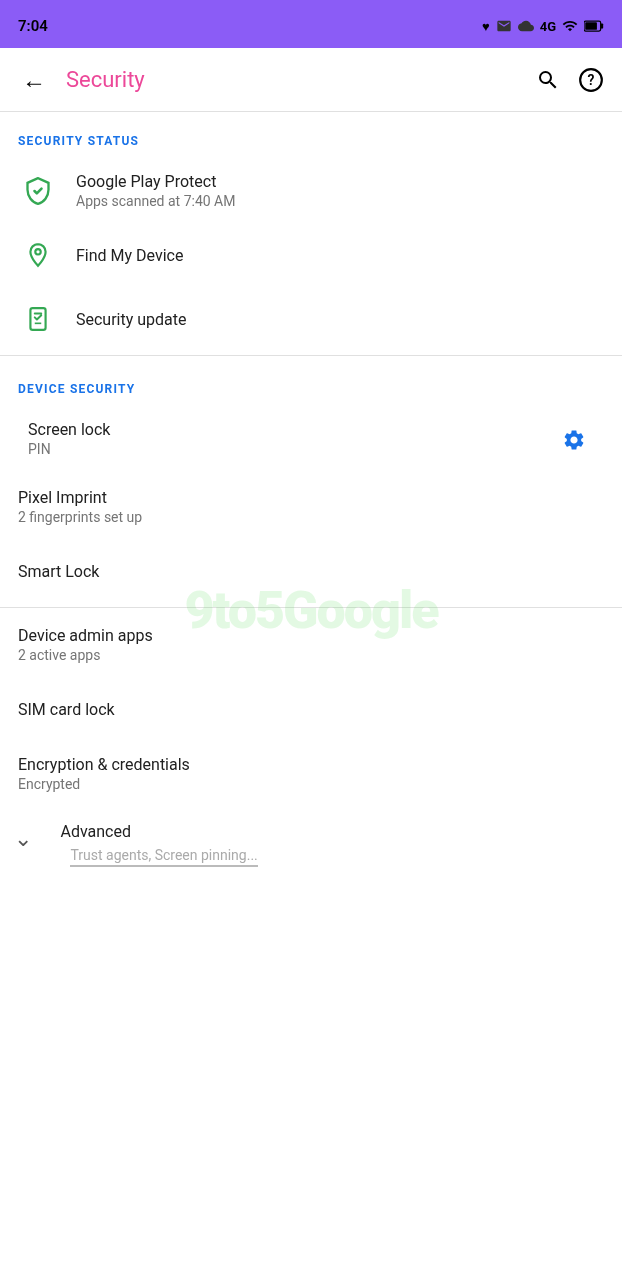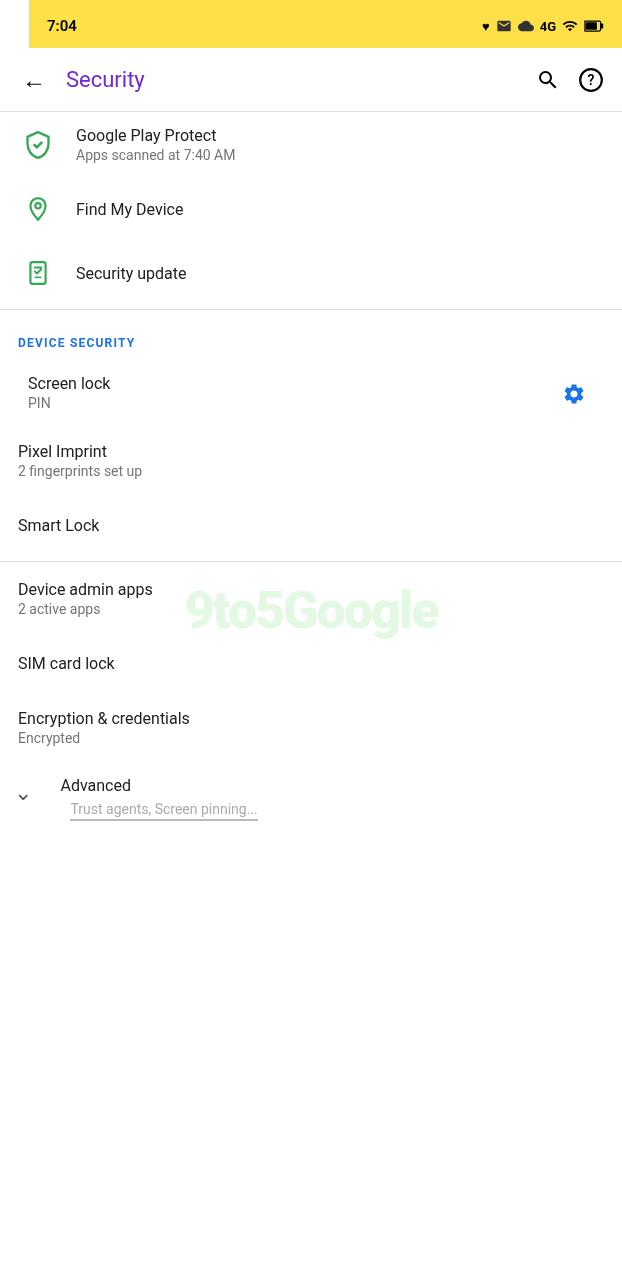"7:04" .status-bar { background: #fde047 -> #8b5cf6; margin-left: 29px -> none }
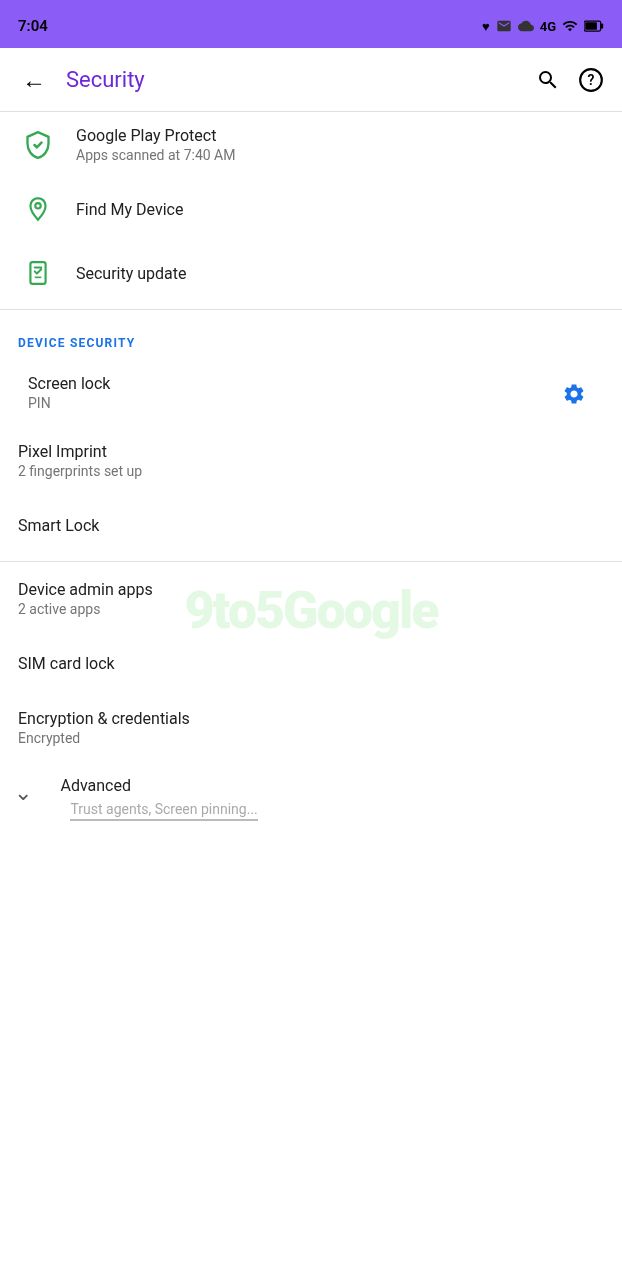"Security" .page-title { color: #6d28d9 -> #ec4899 }
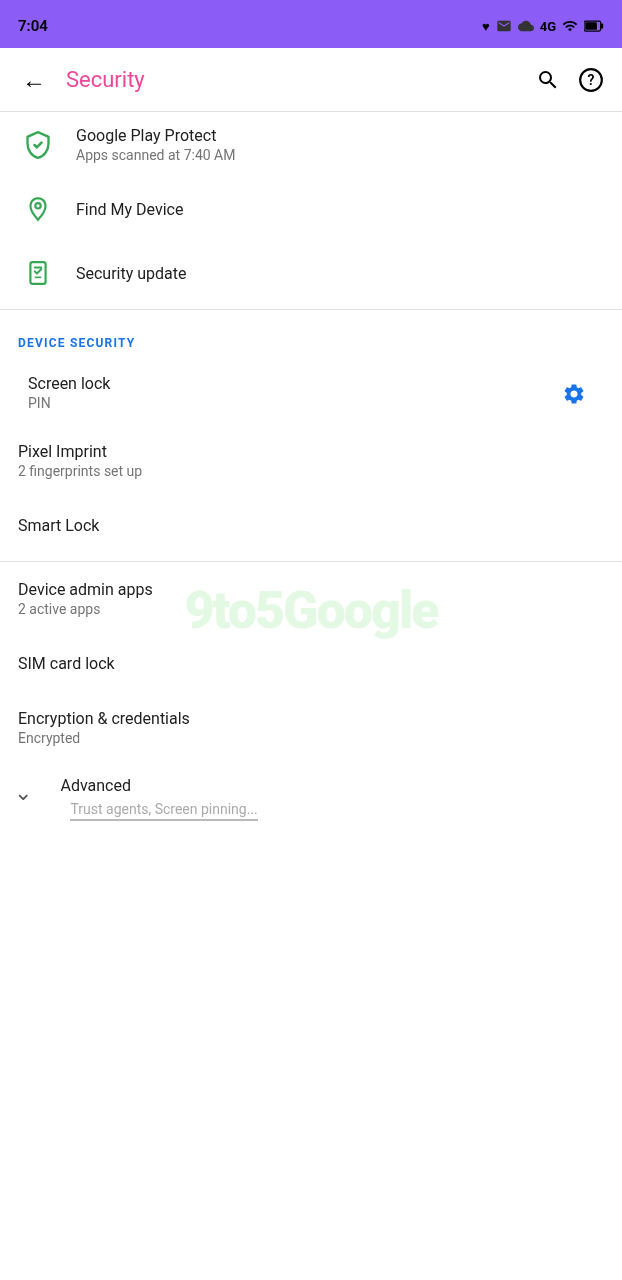"SECURITY STATUS" div.section-header { html: none -> <div>SECURITY STATUS</div> }
